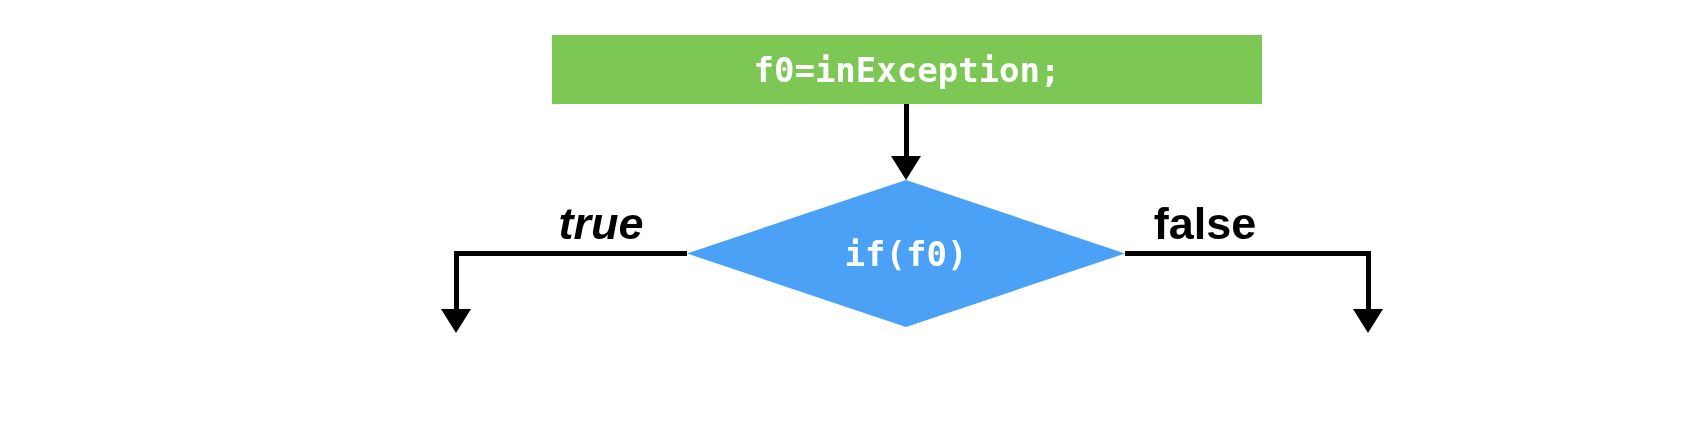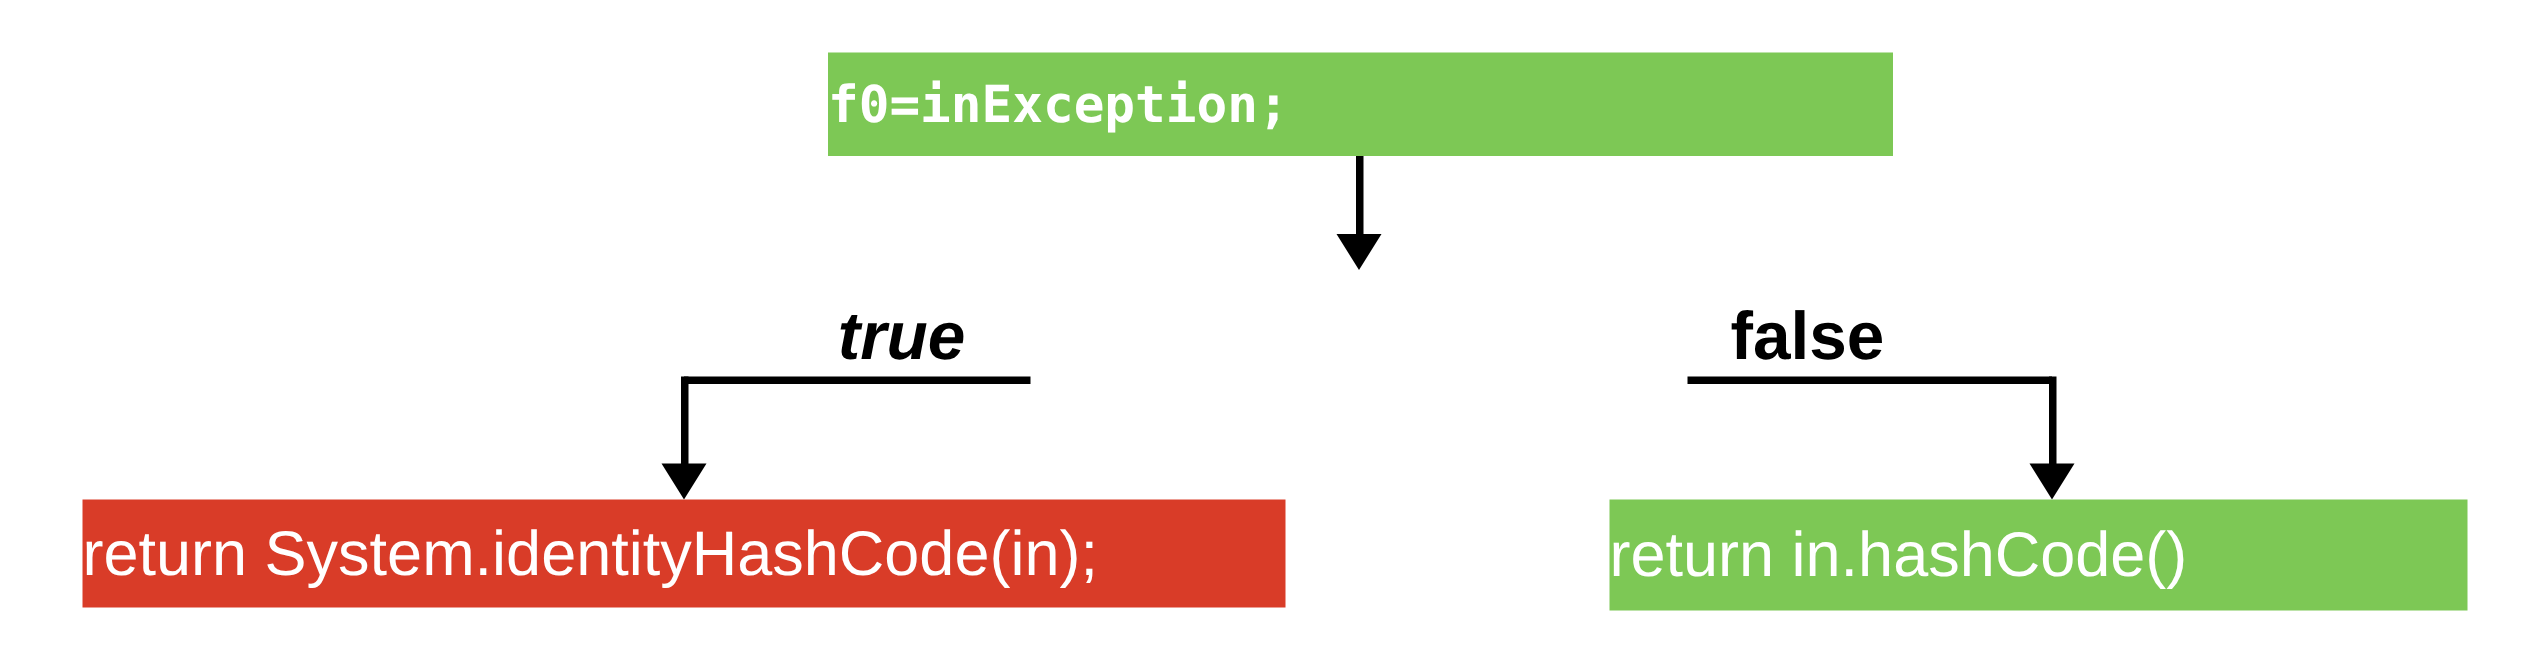"f0=in" .node { justify-content: flex-start -> center }
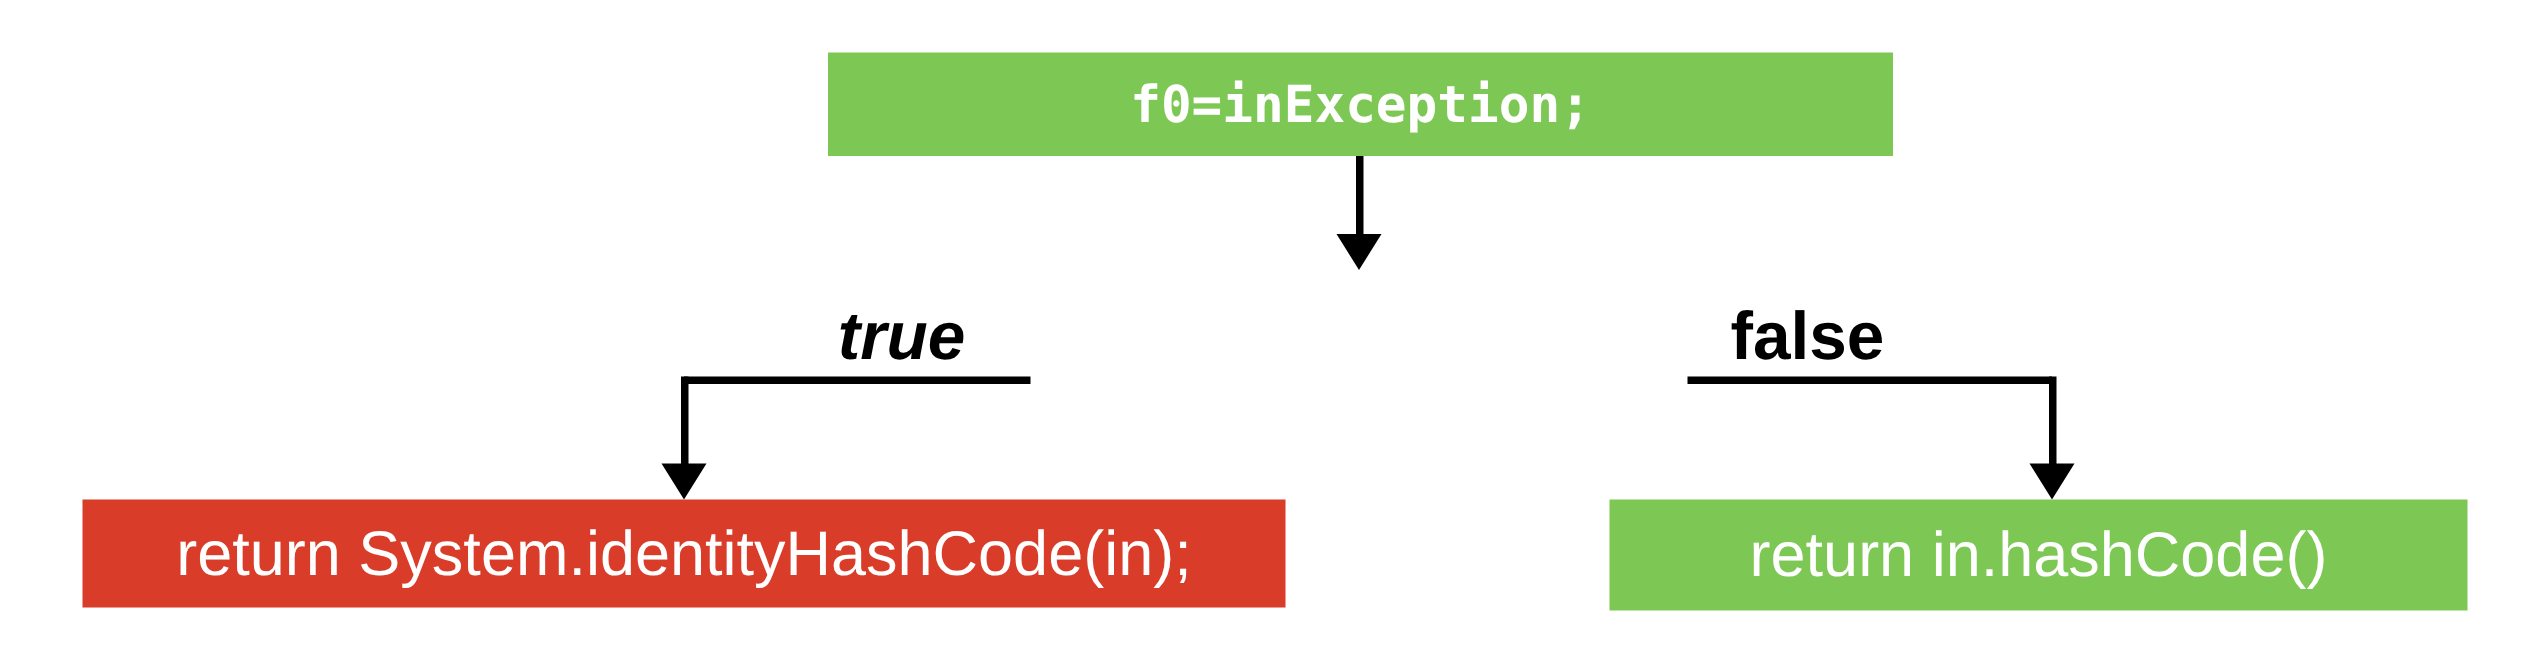"if(f0)" div.diamond { html: none -> <div> <span>if(f0)</span> </div> }
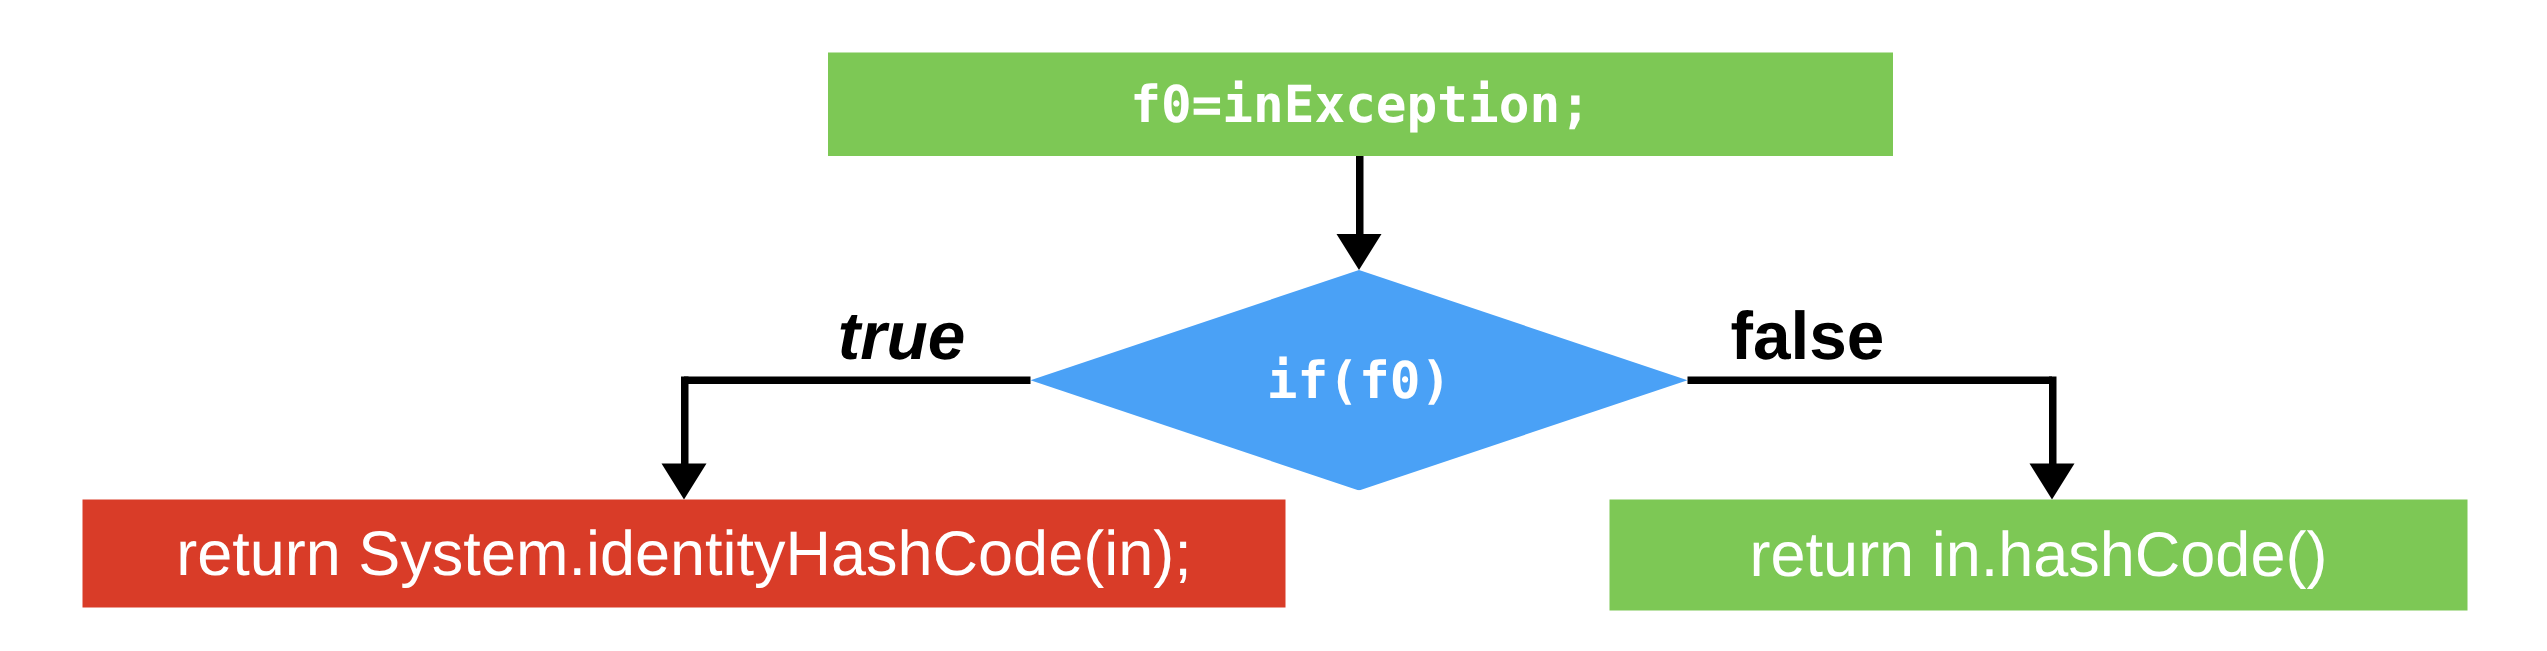"return System.identityHashCode(in);" div.node { html: <div> <span>return System.identityHashCode(in);</span> </div> -> none }
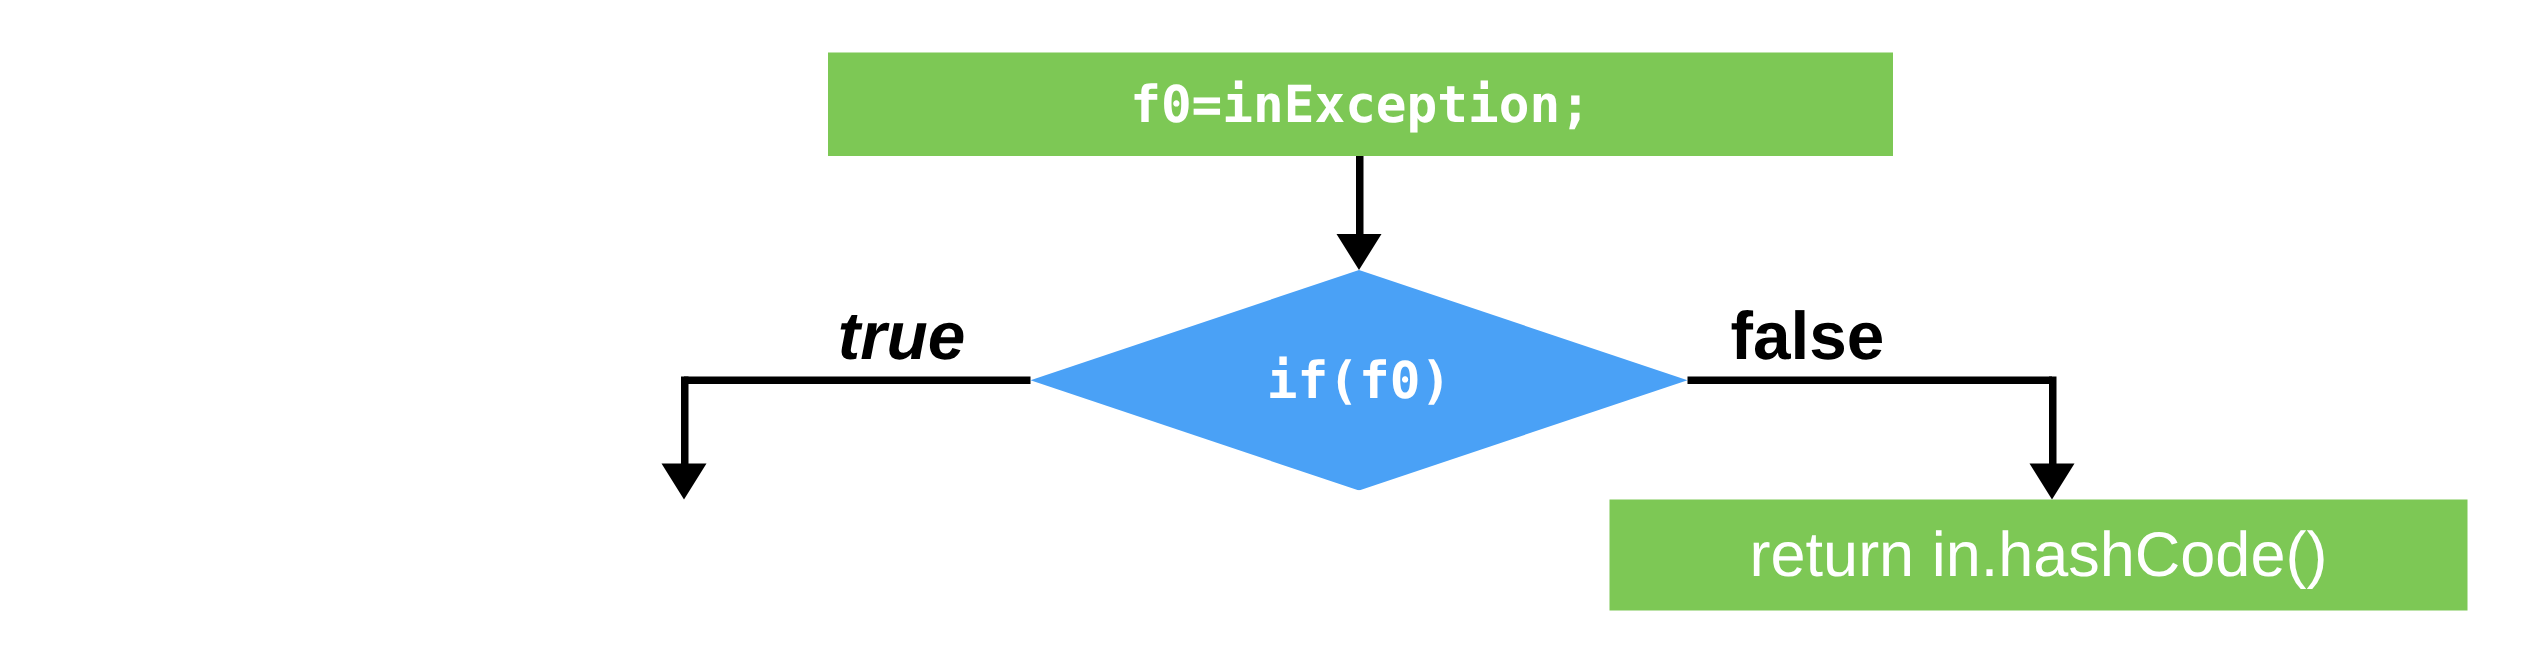"return in.hashCode()" div.node { html: <div> <span>return in.hashCode()</span> </div> -> none }
